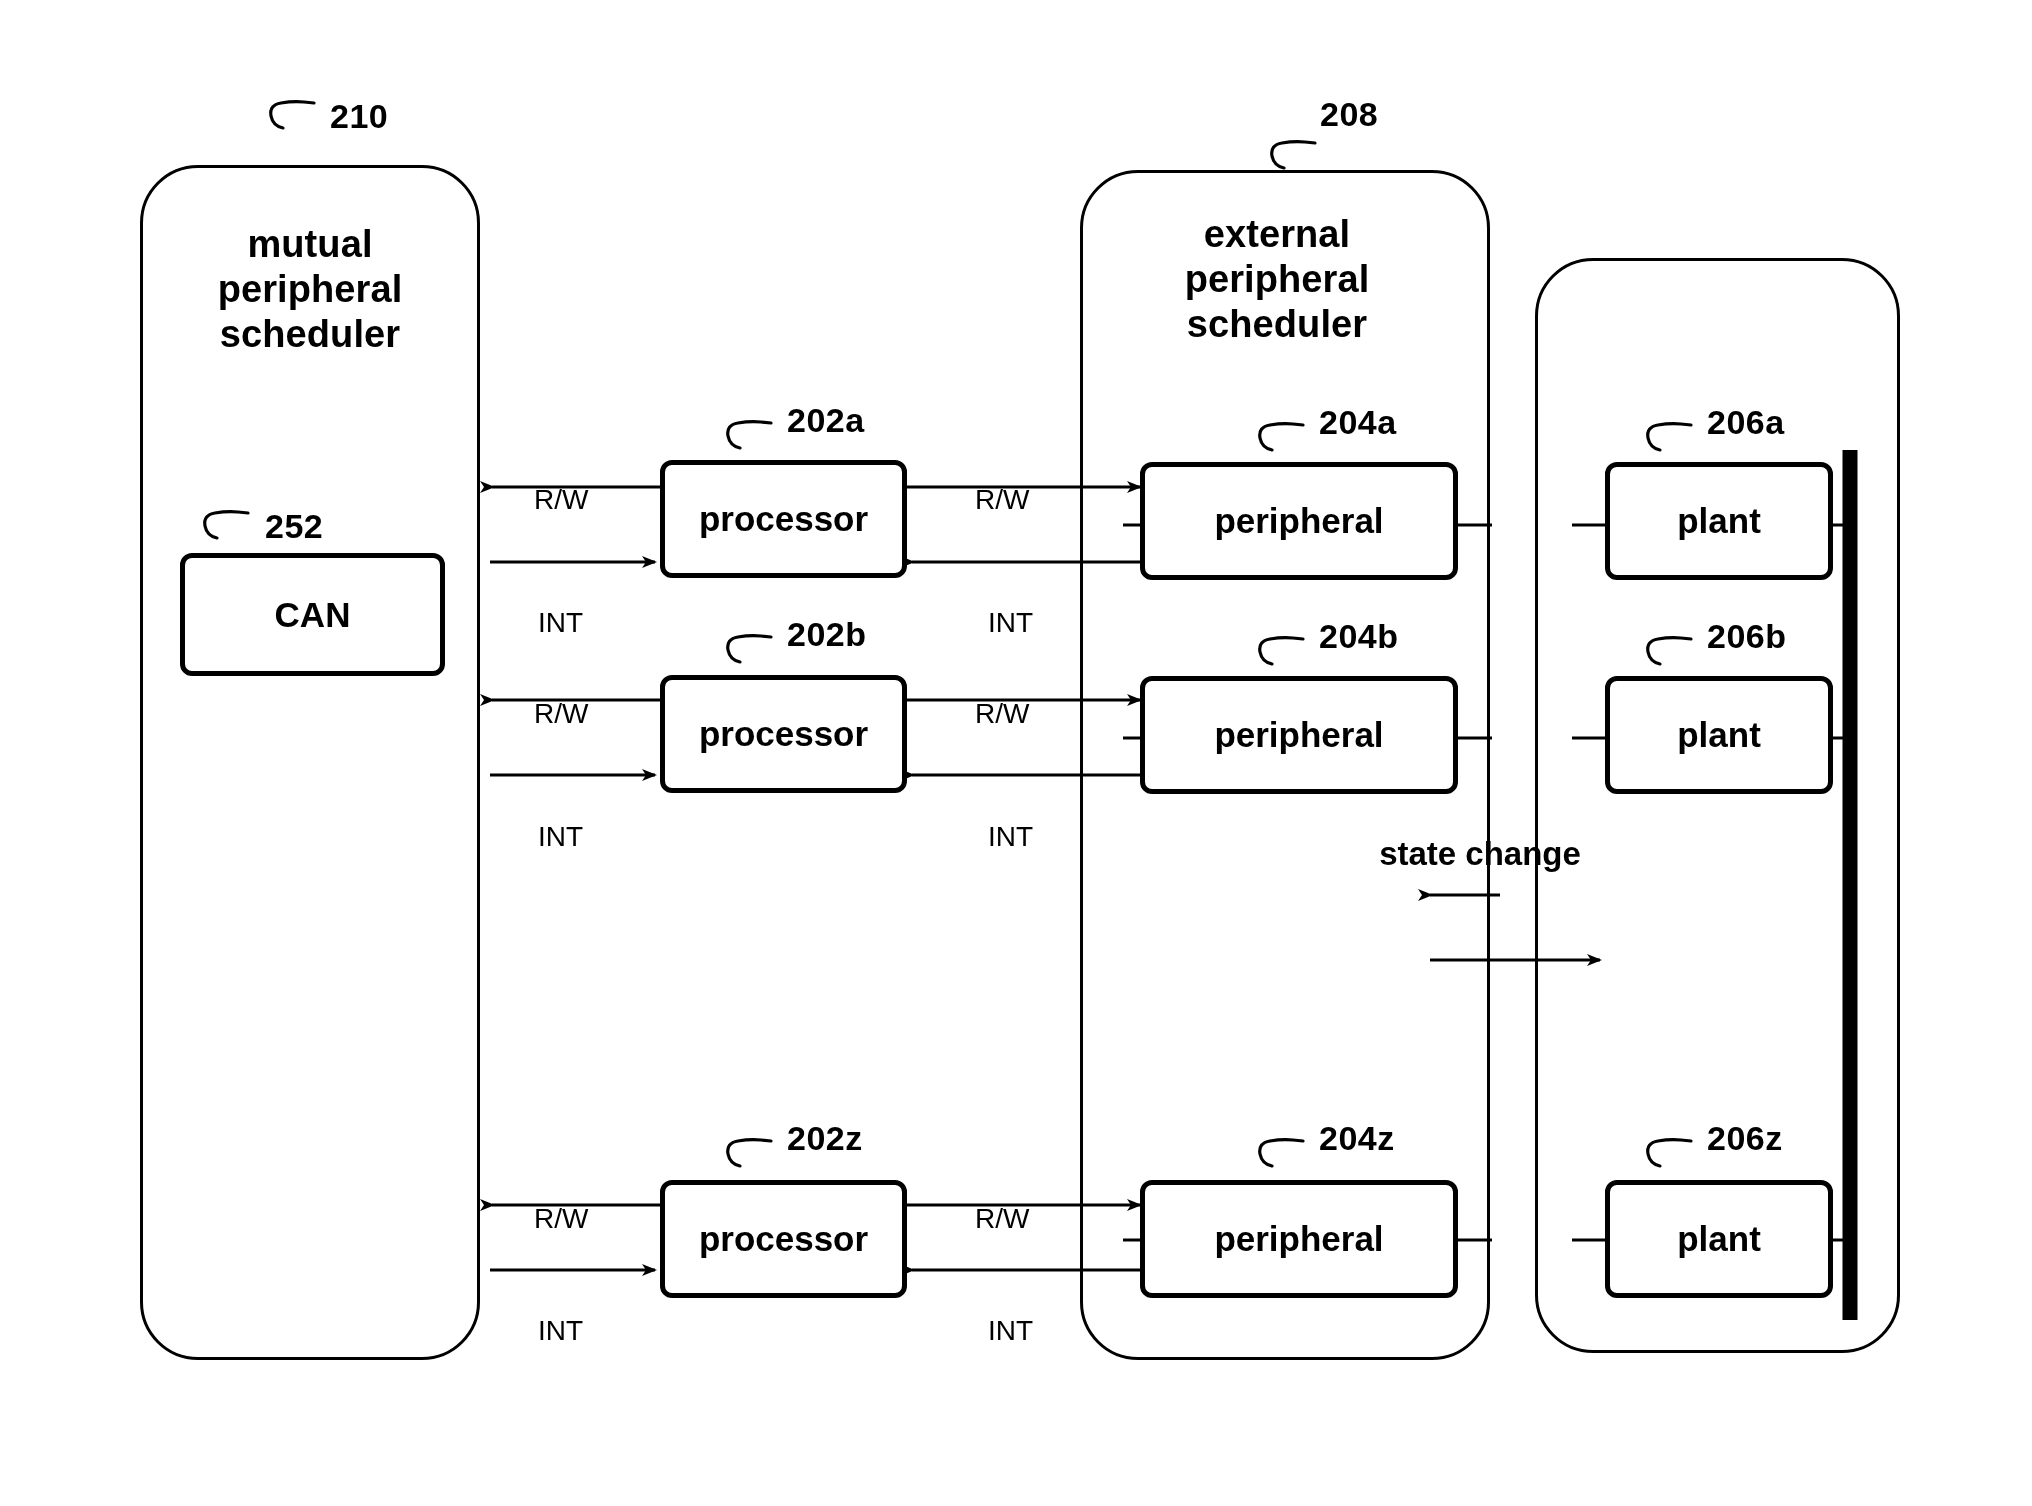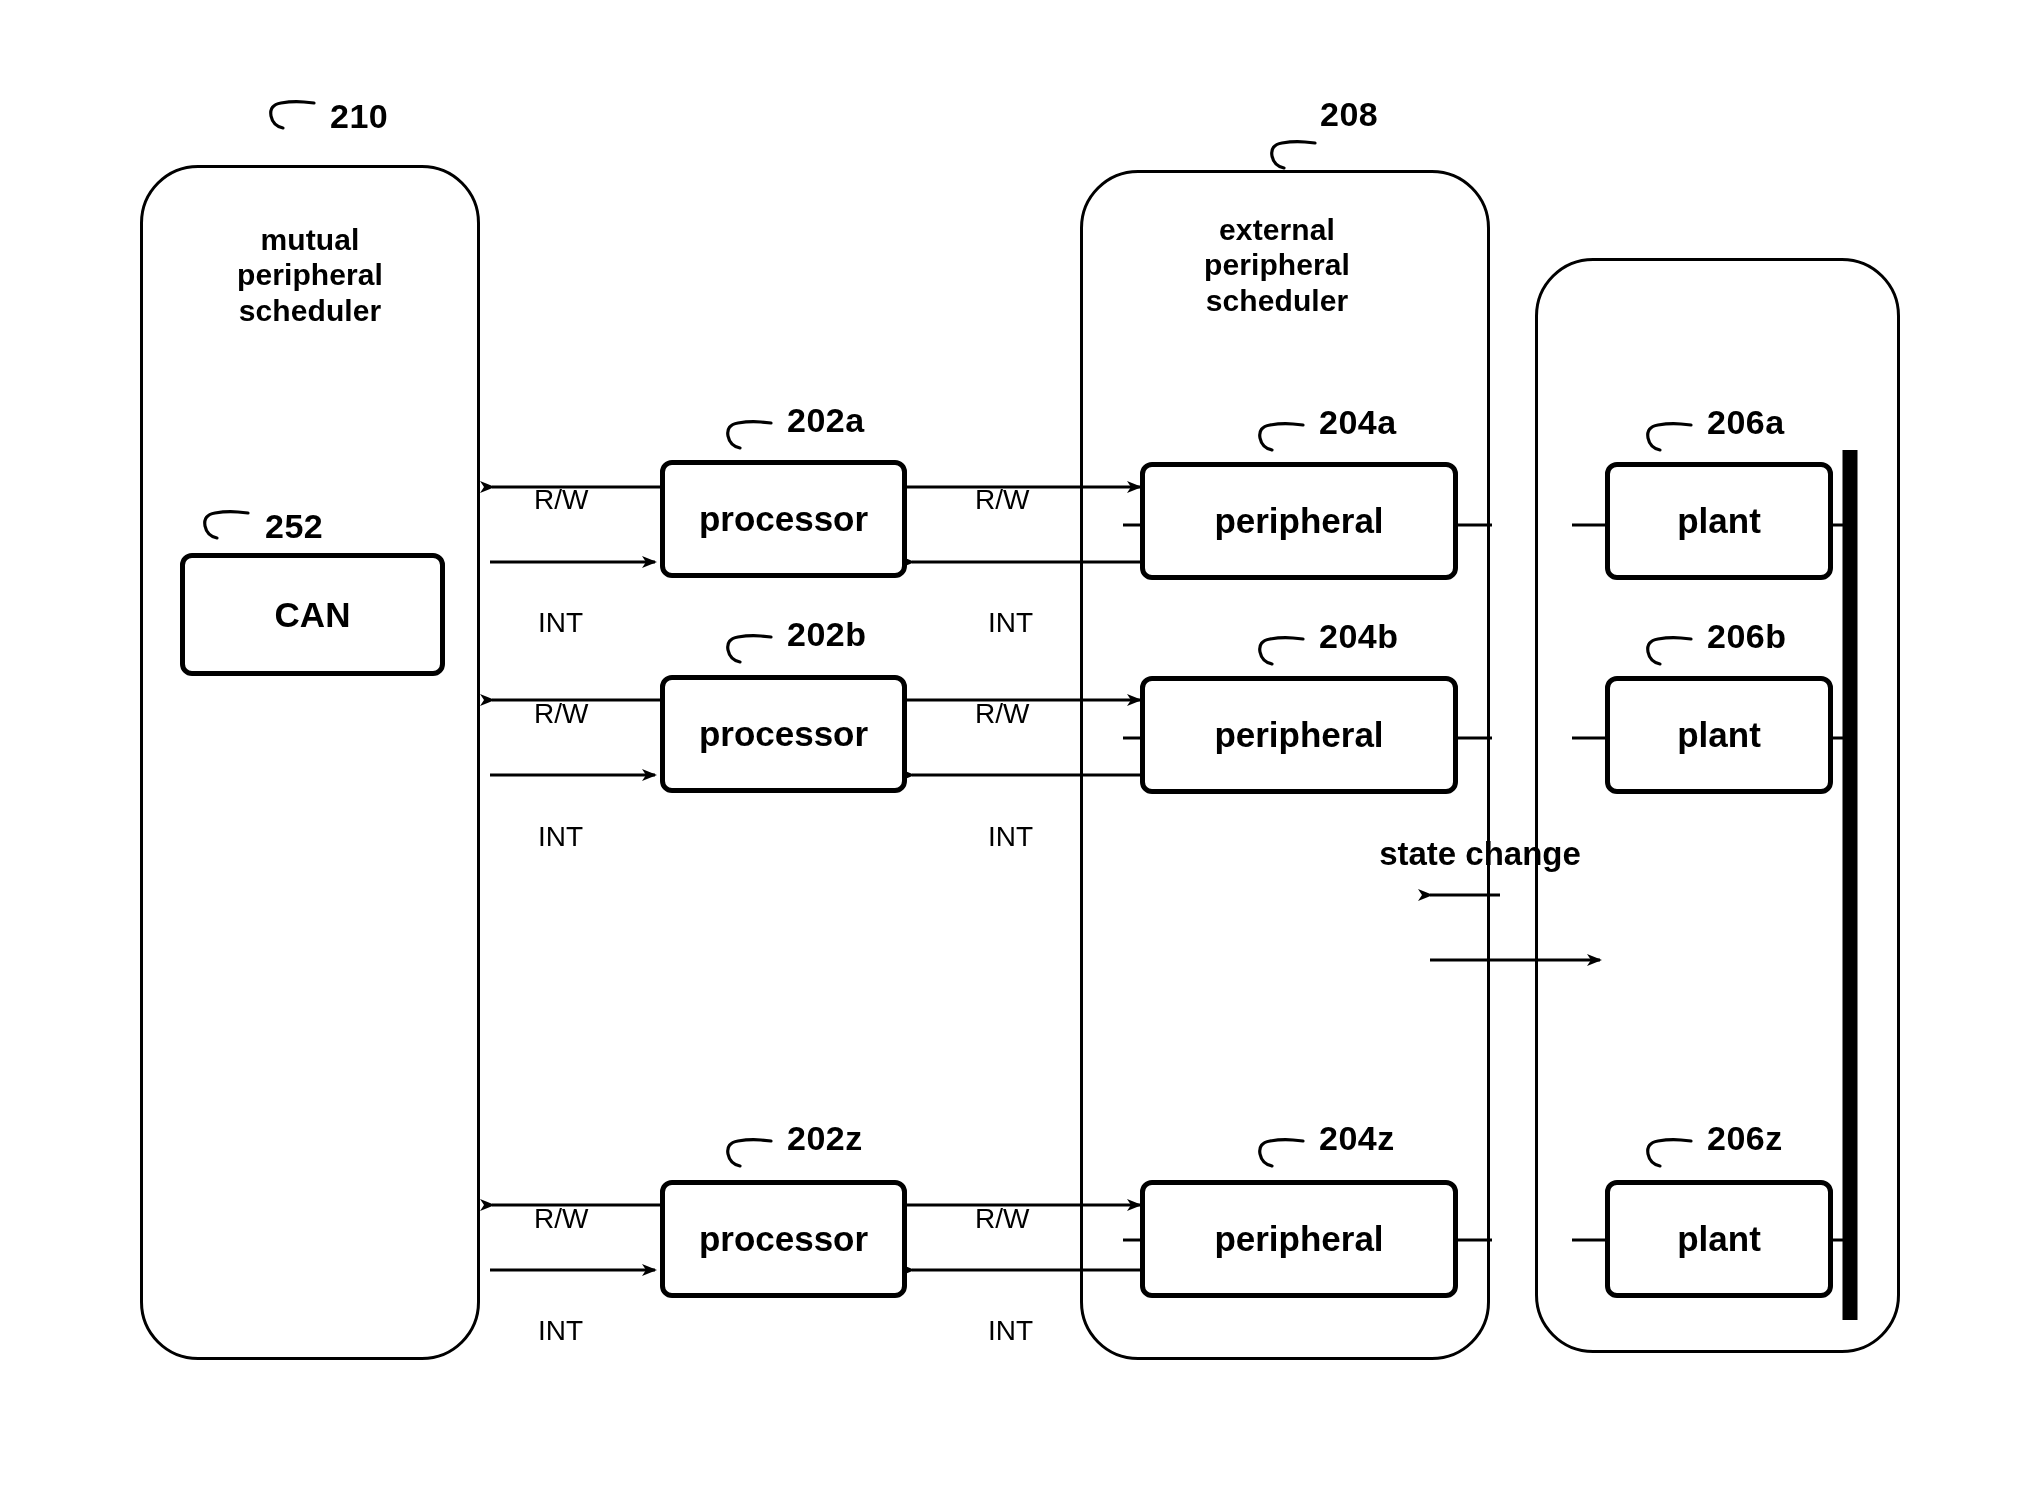"mutual" .container-title { font-size: 30px -> 38px }
